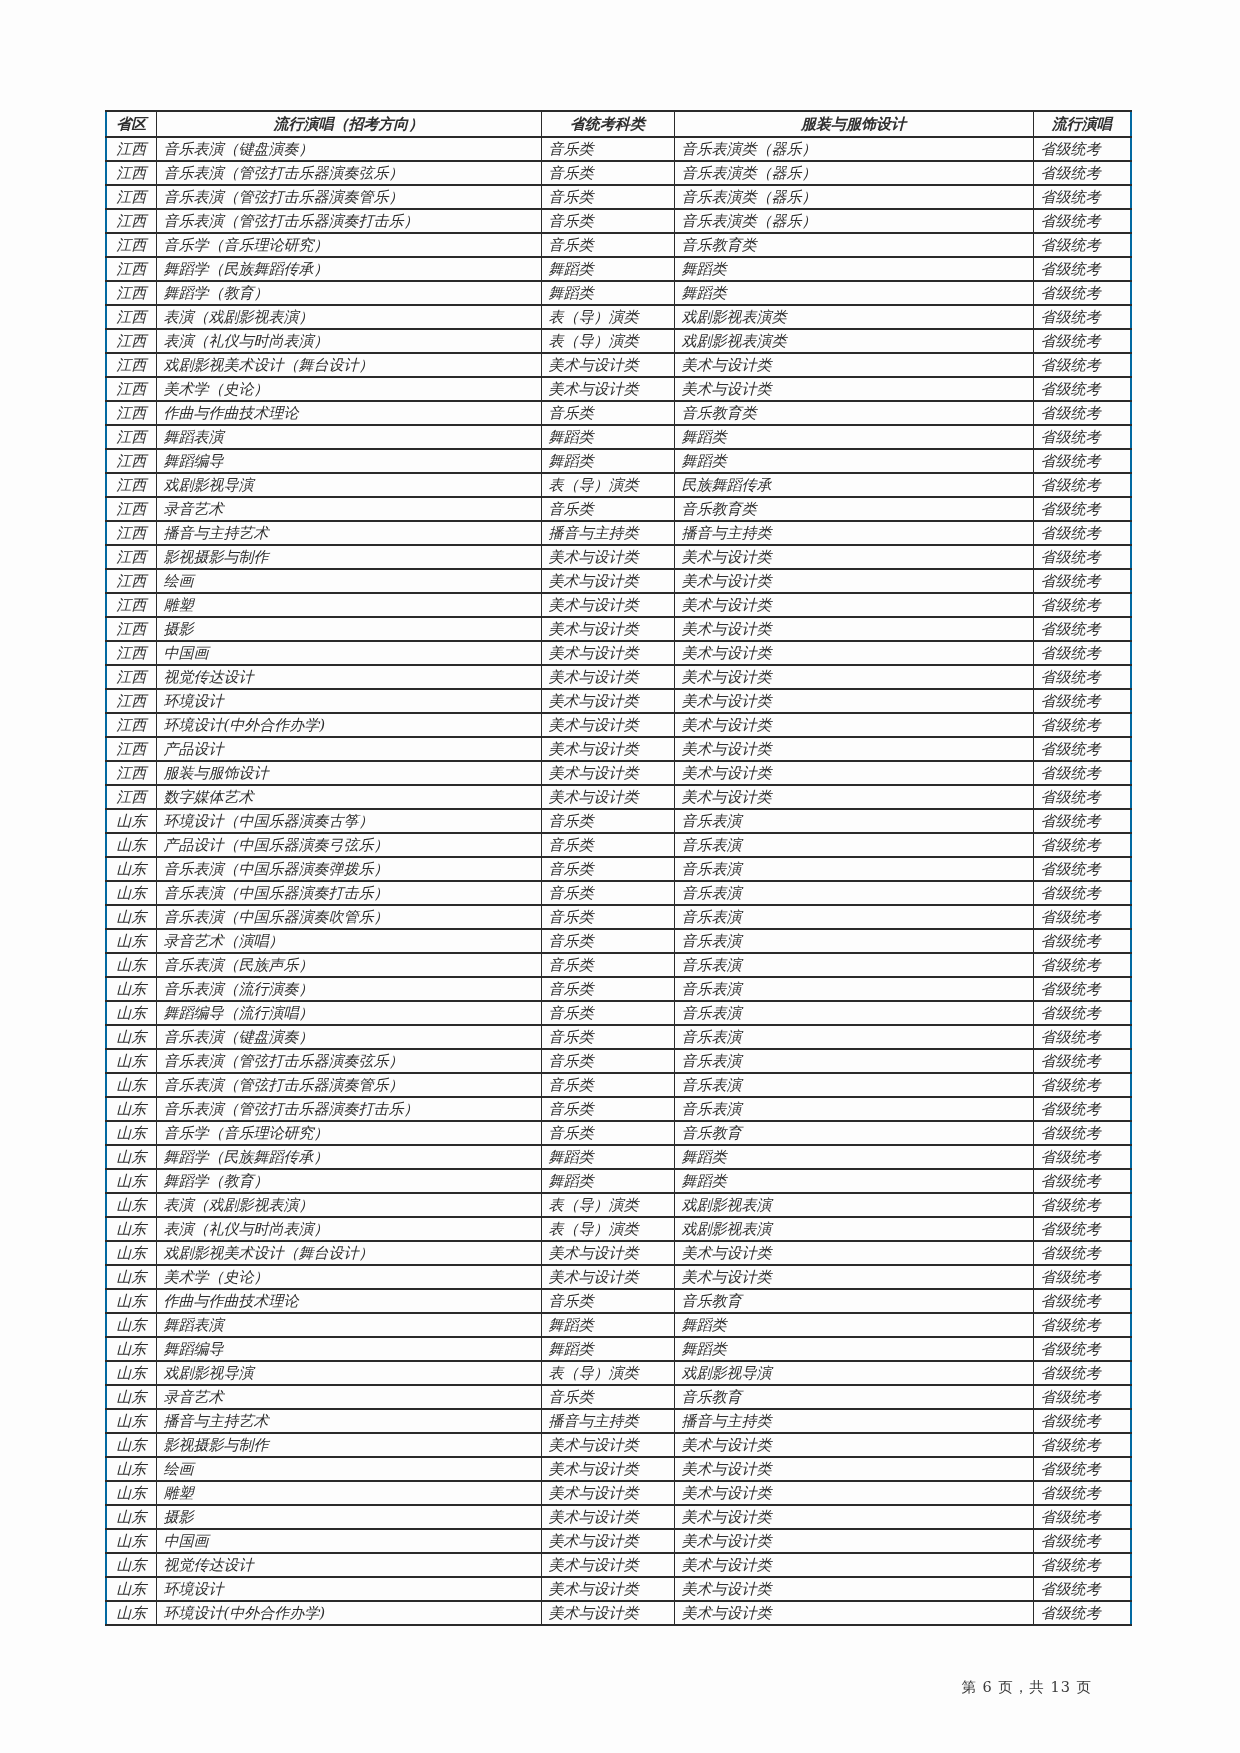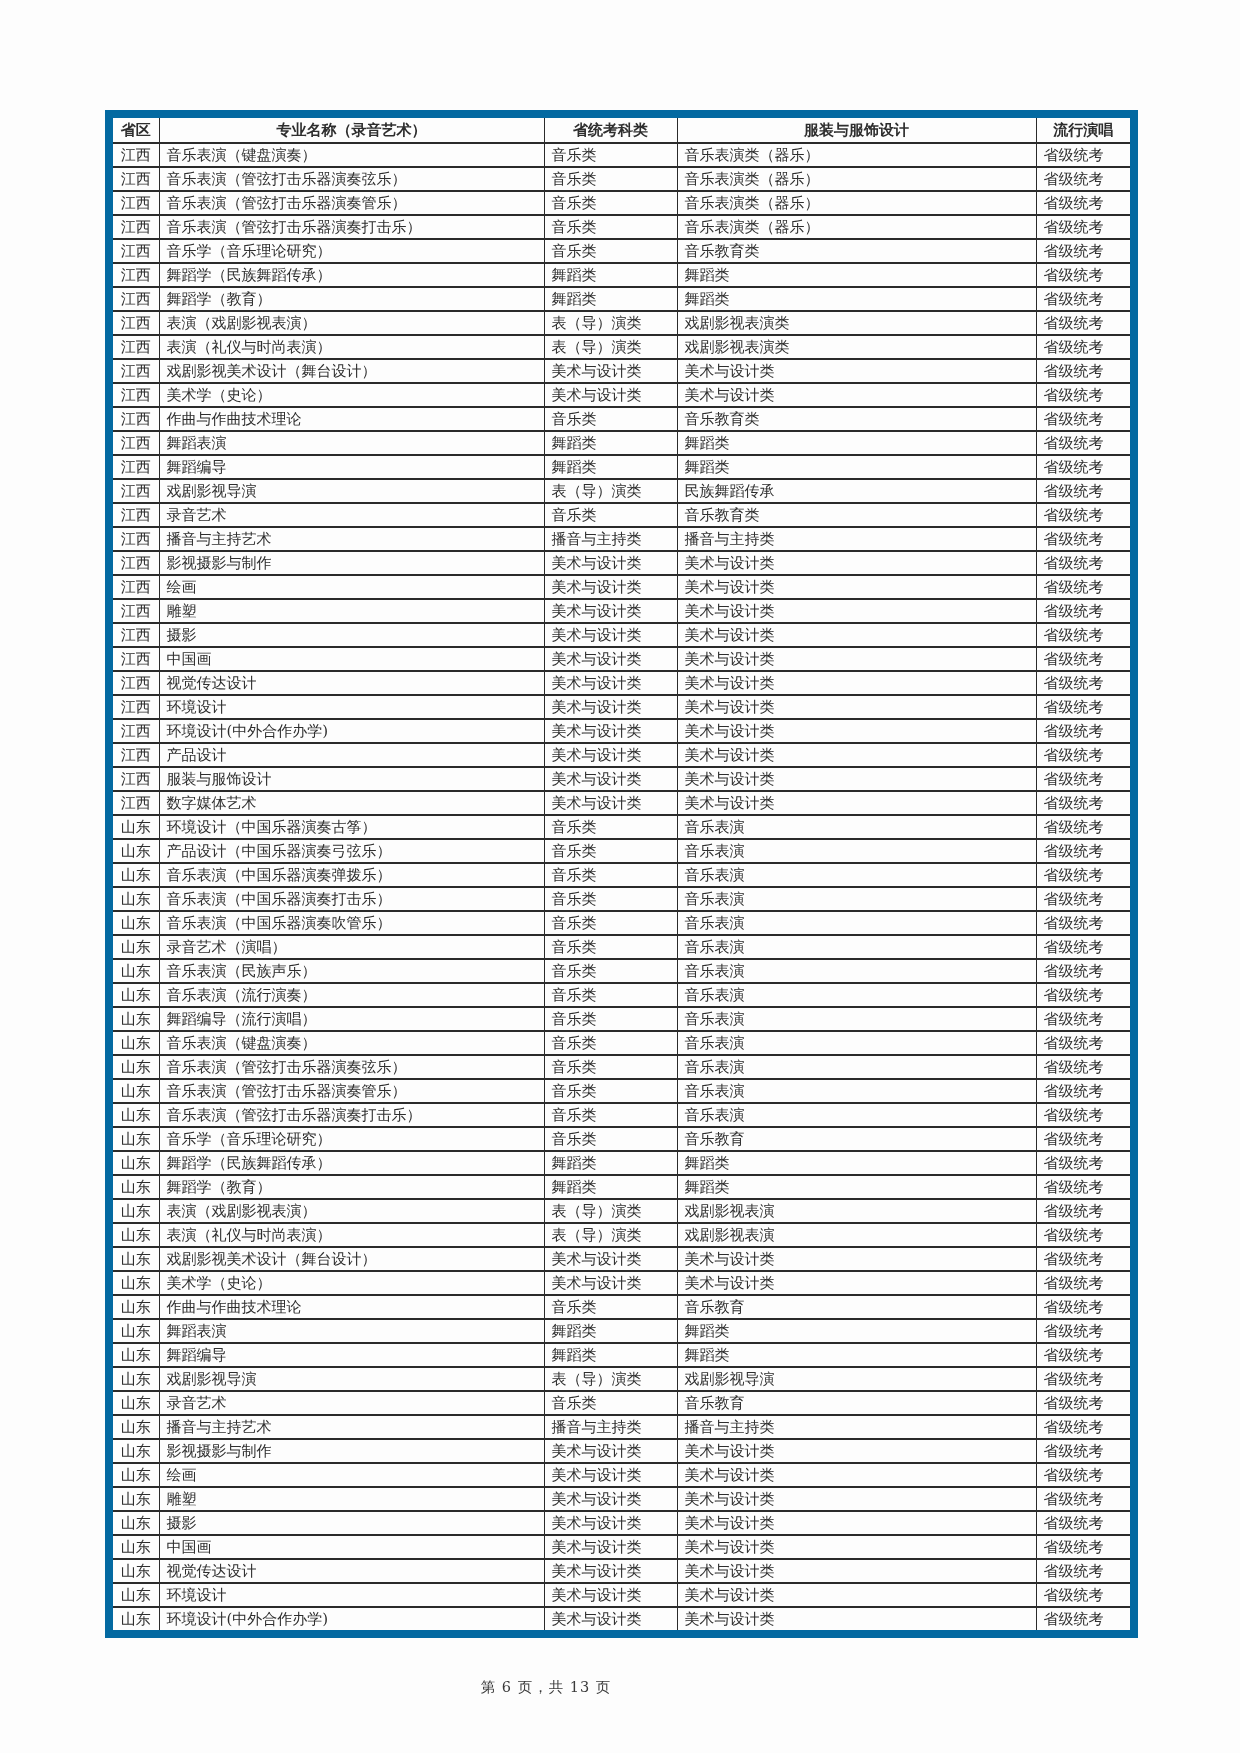"省区" table.exam-table { border: 8px solid #0369a1 -> 2px solid #0369a1; font-style: none -> italic }
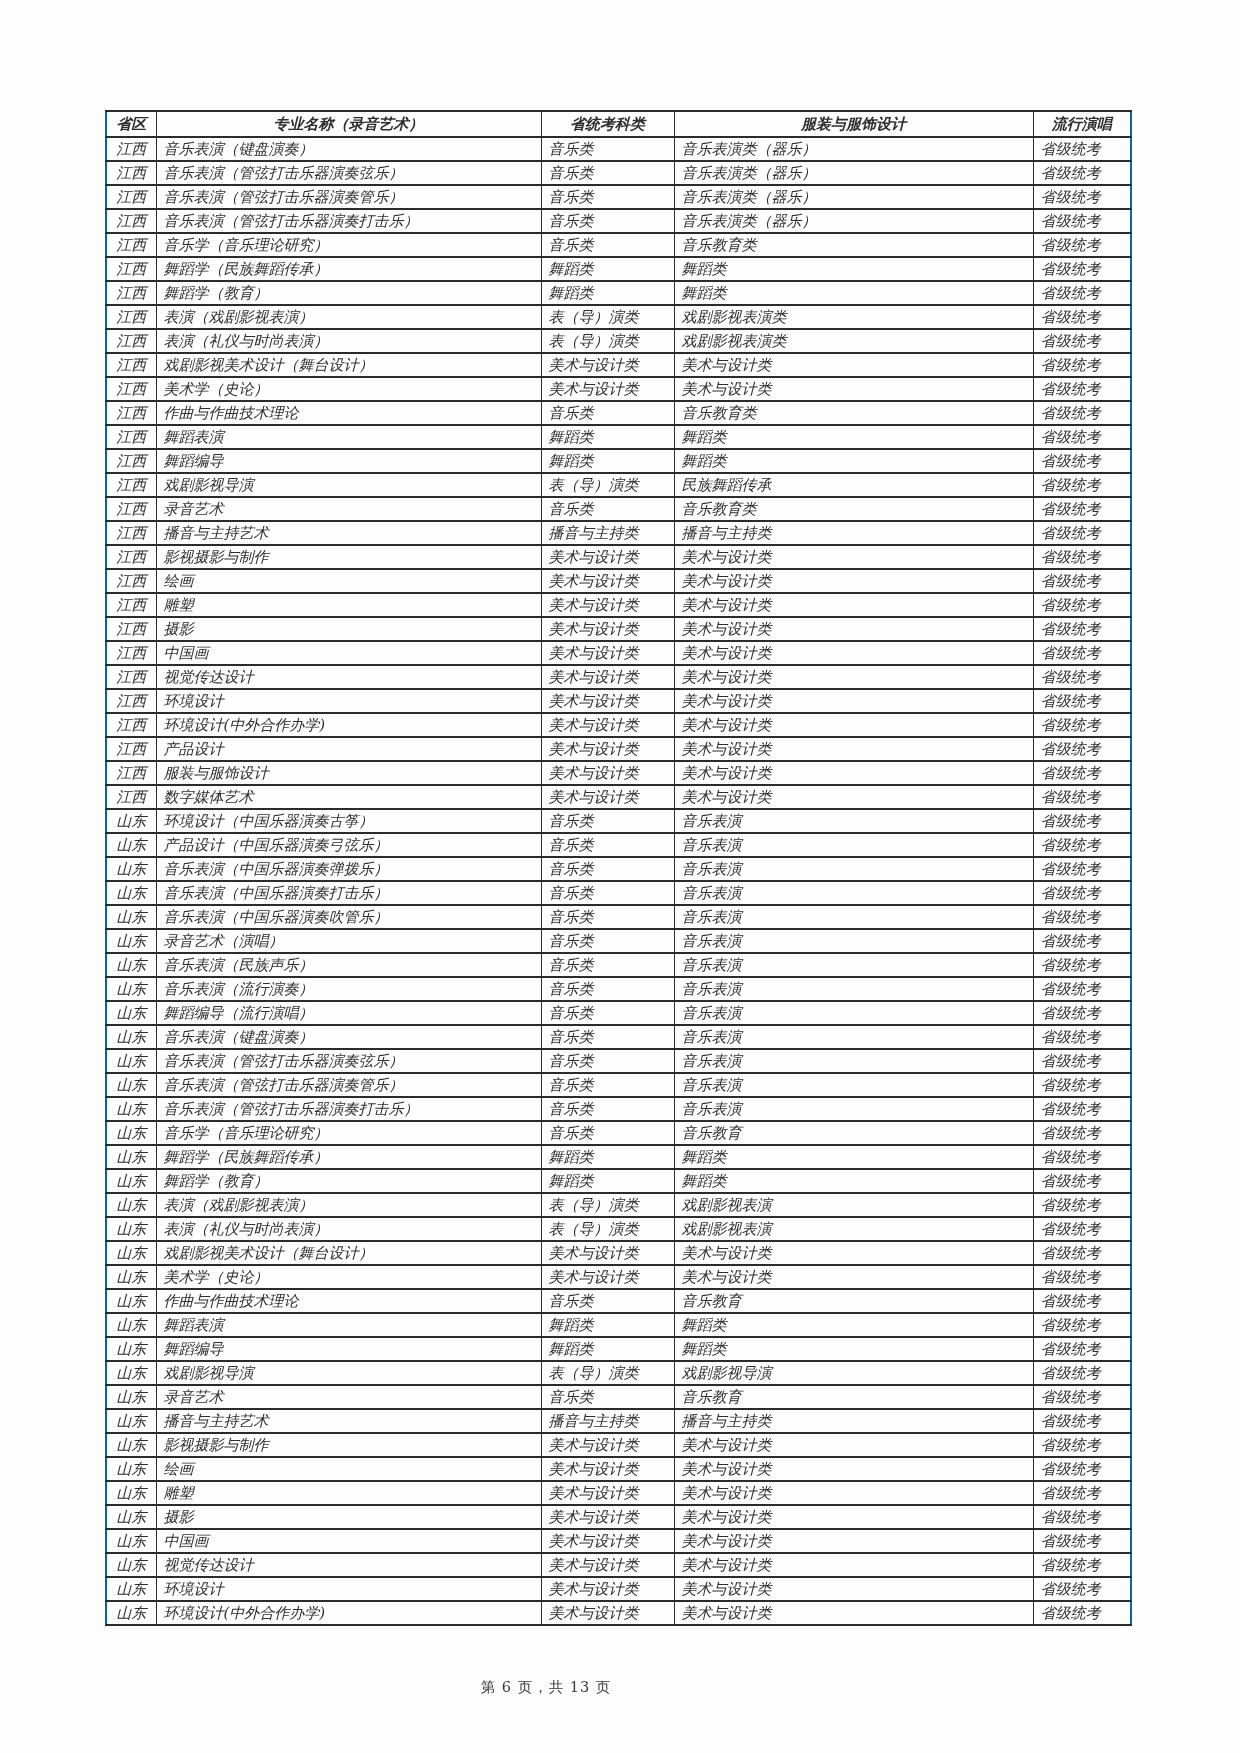"专业名称（录音艺术）" th { text: 专业名称（录音艺术 -> 流行演唱（招考方向 }
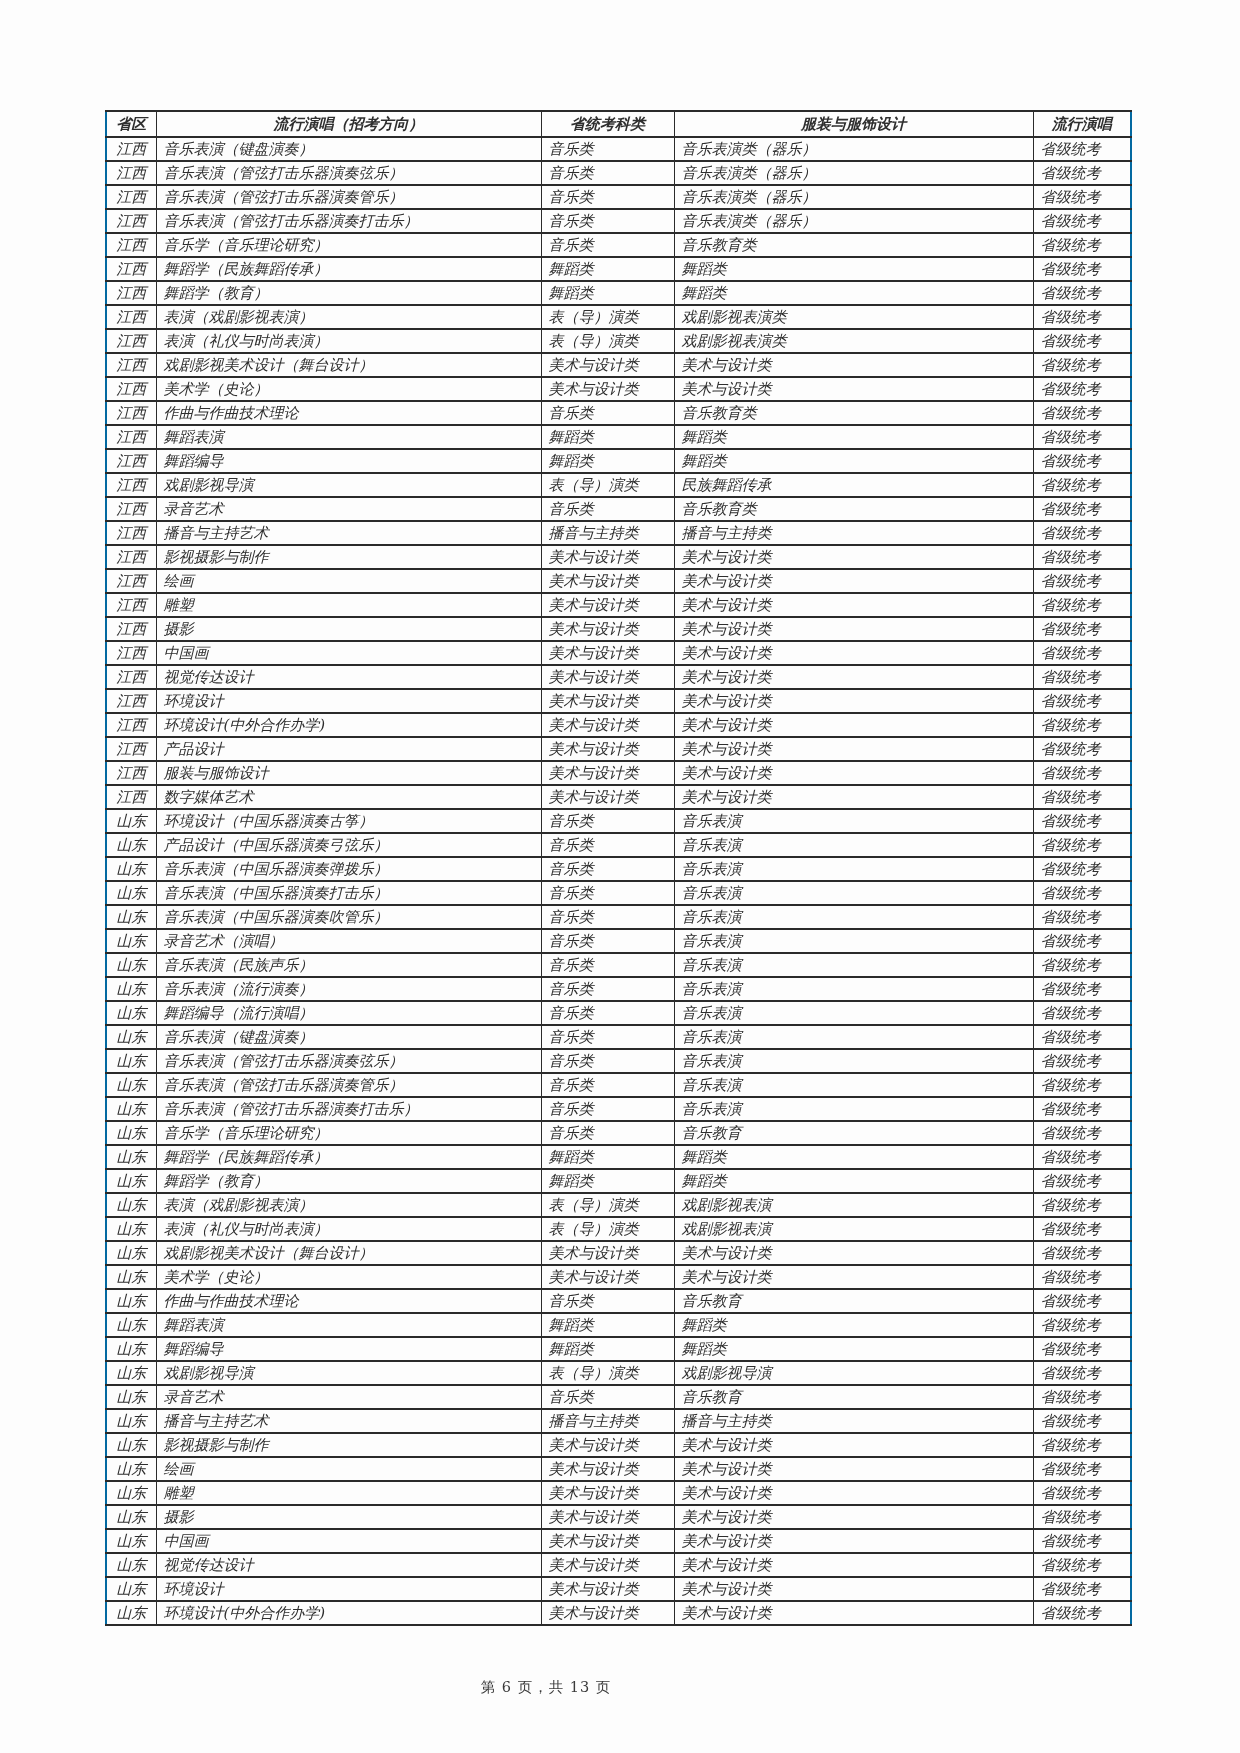"第 6 页，共 13 页" .page-footer { text-align: center -> right }
